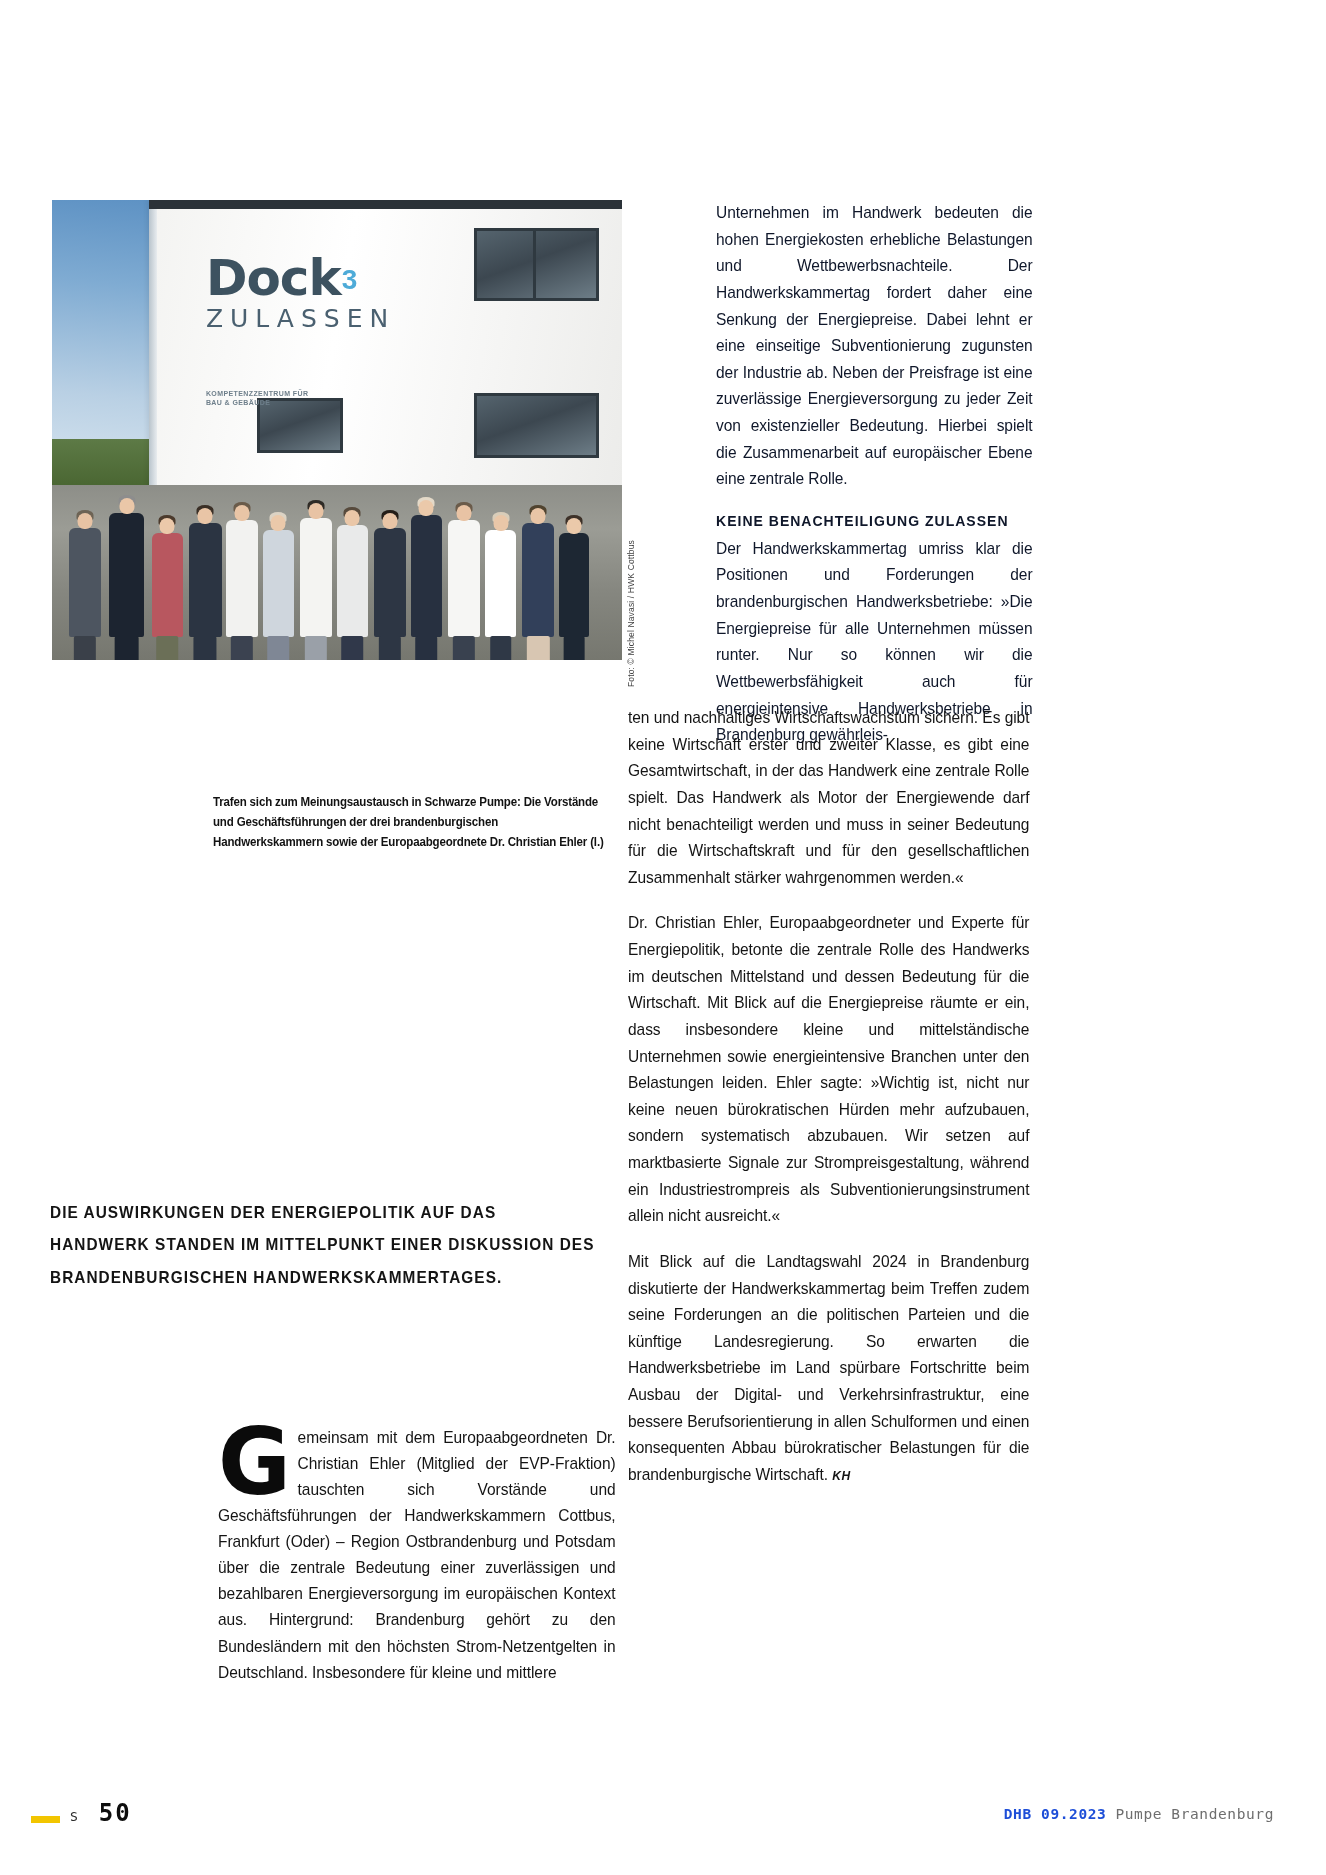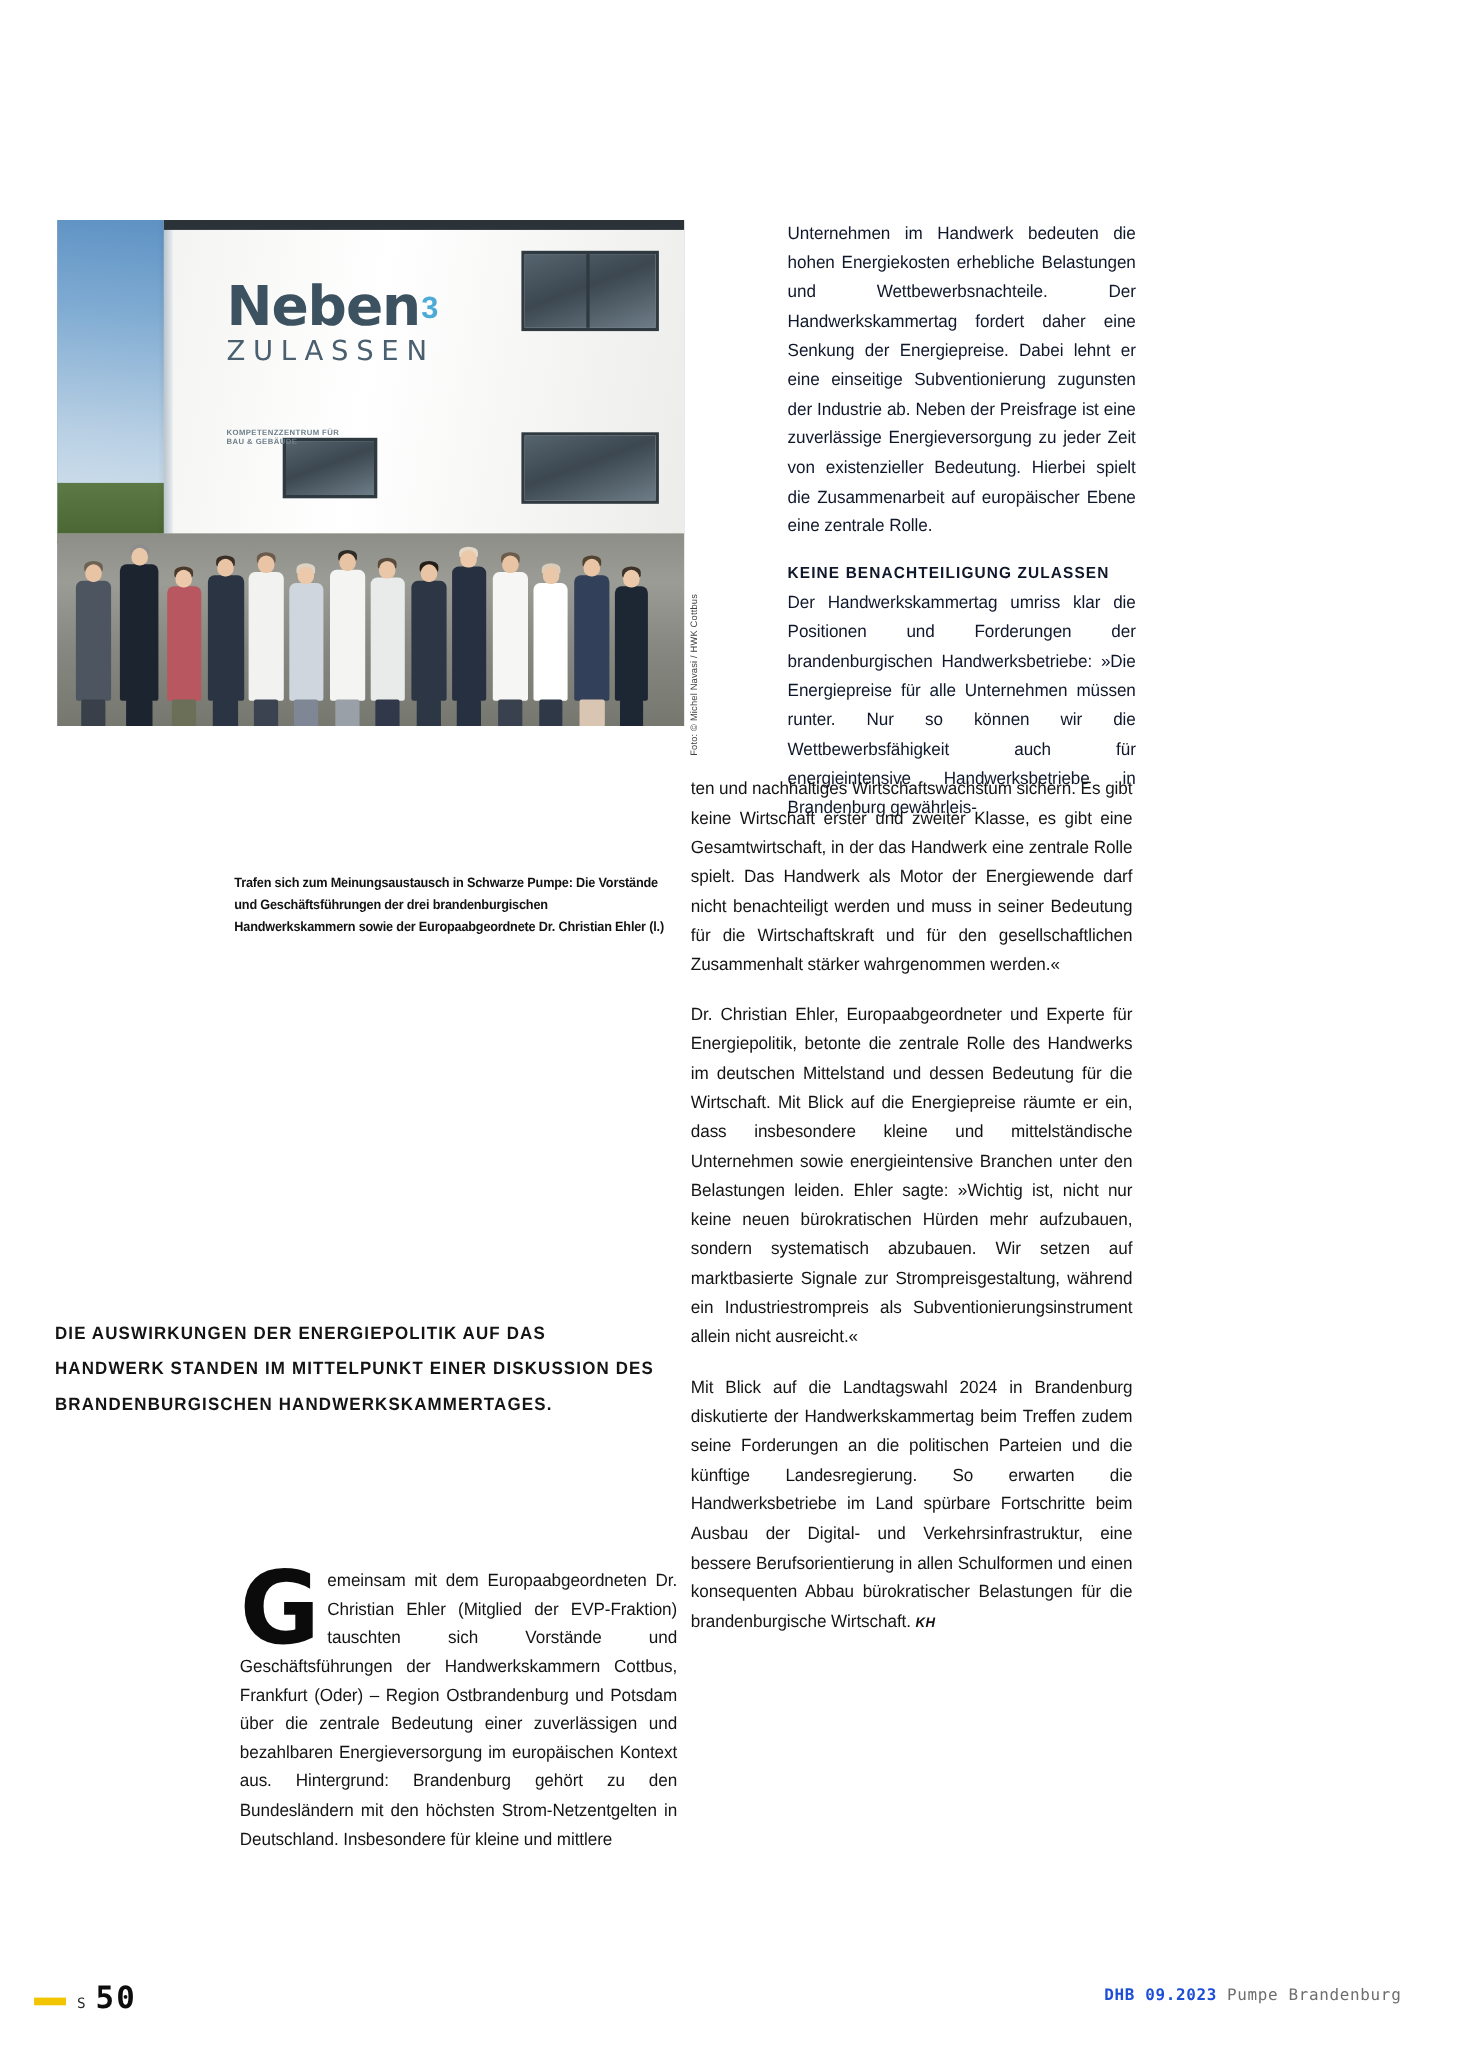"Neben" span.dock { text: Neben -> Dock }
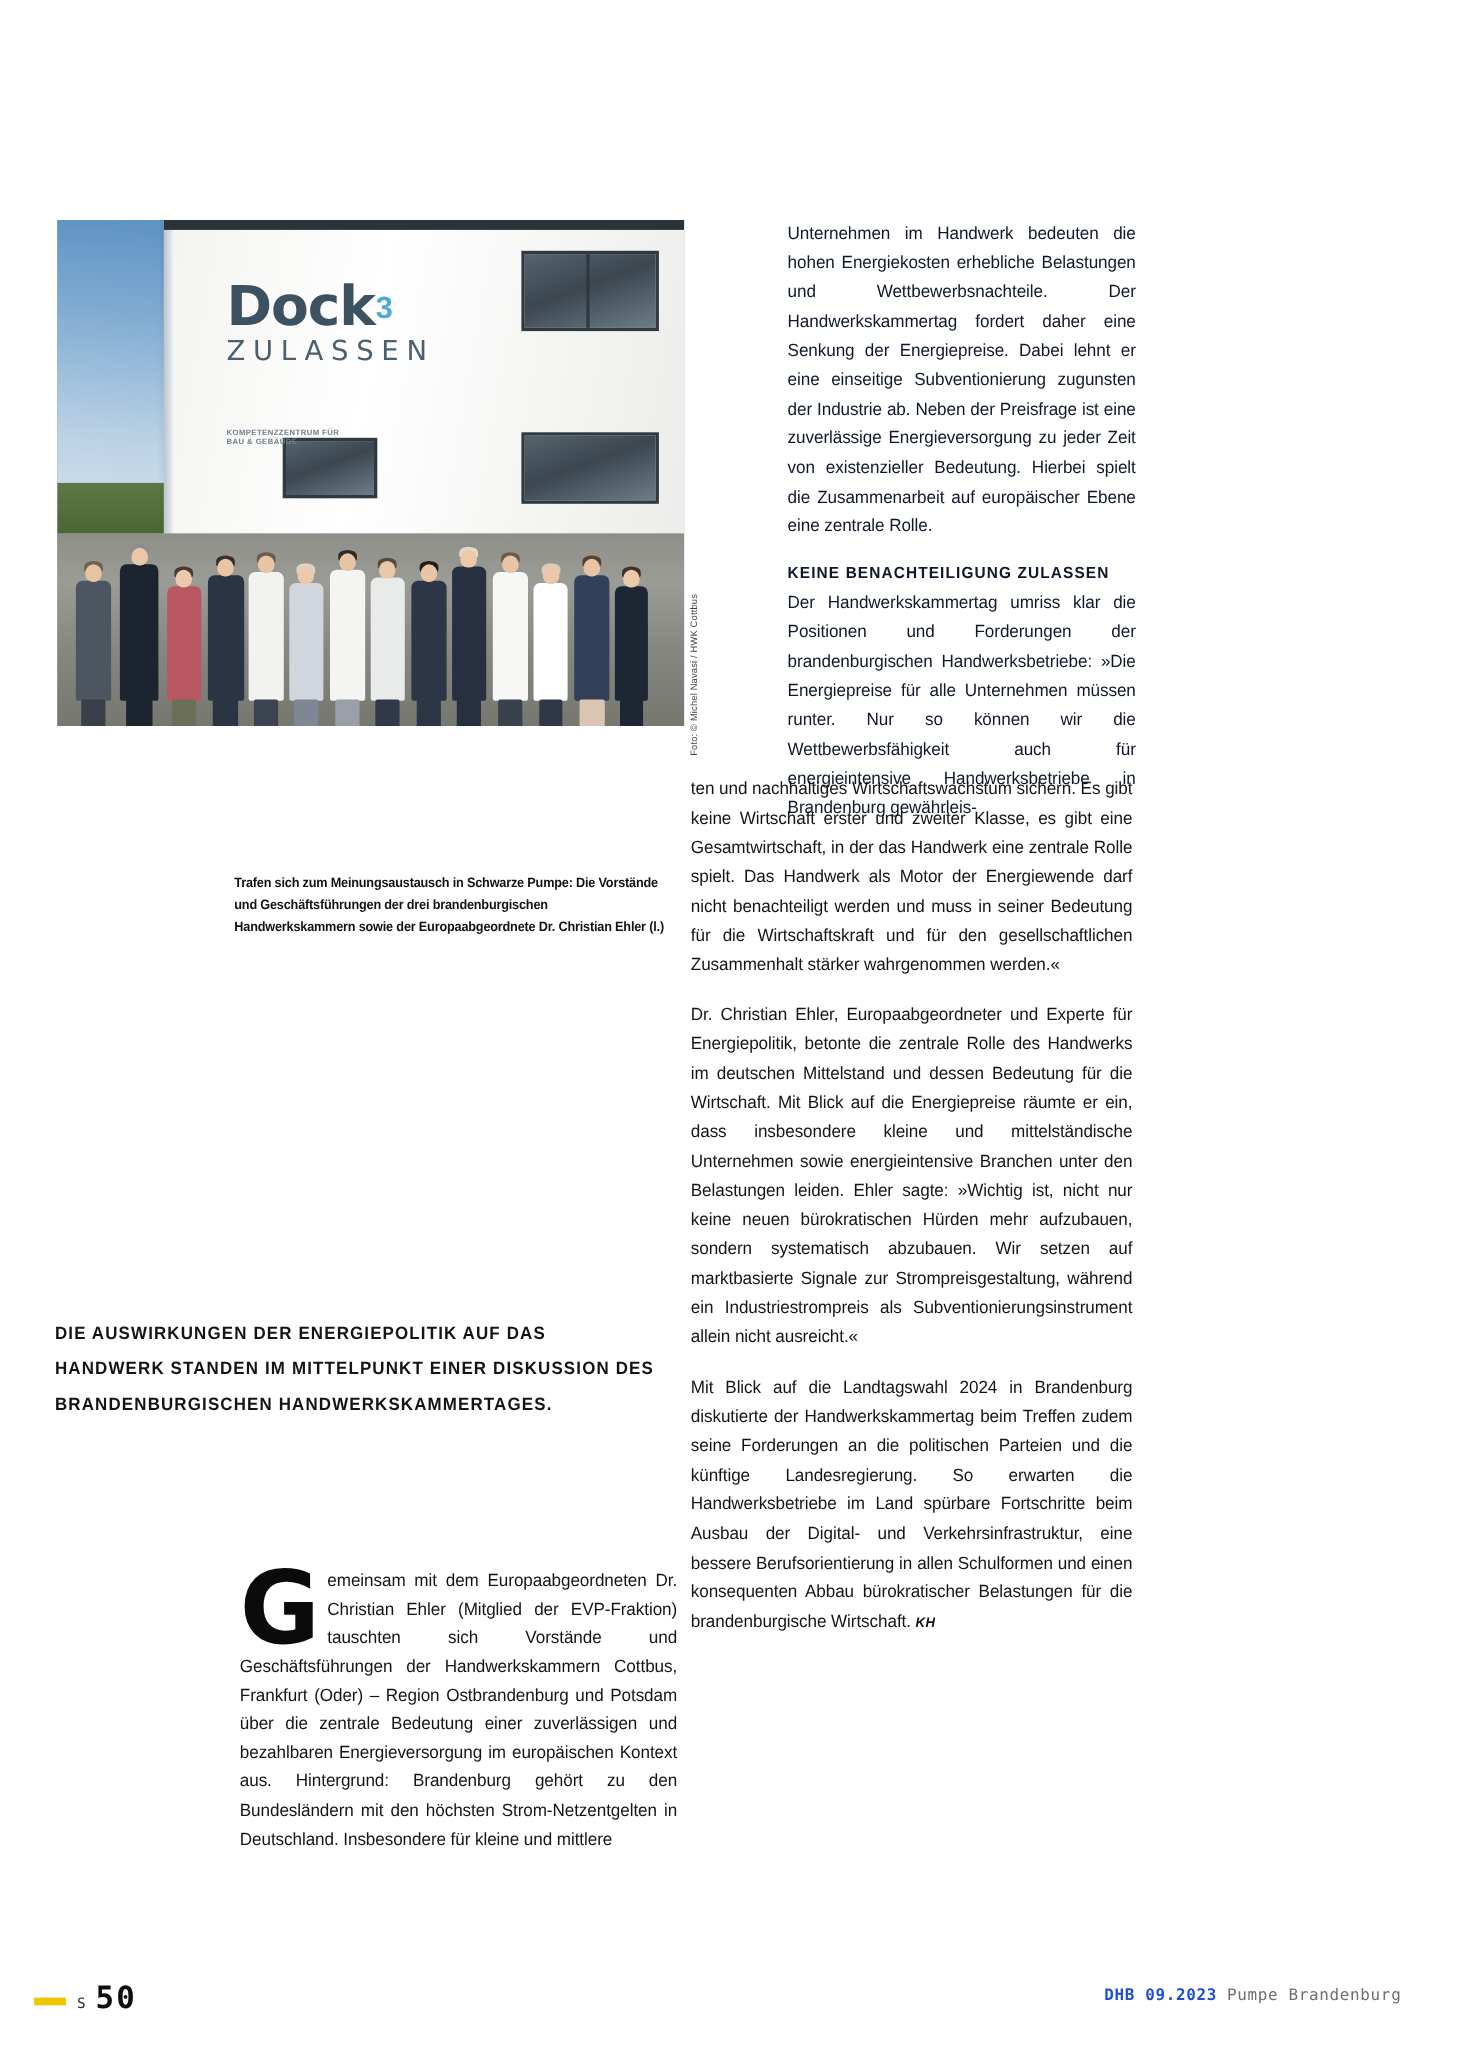"50" .folio .num { font-size: 28px -> 24px; margin-left: 8px -> 20px }
